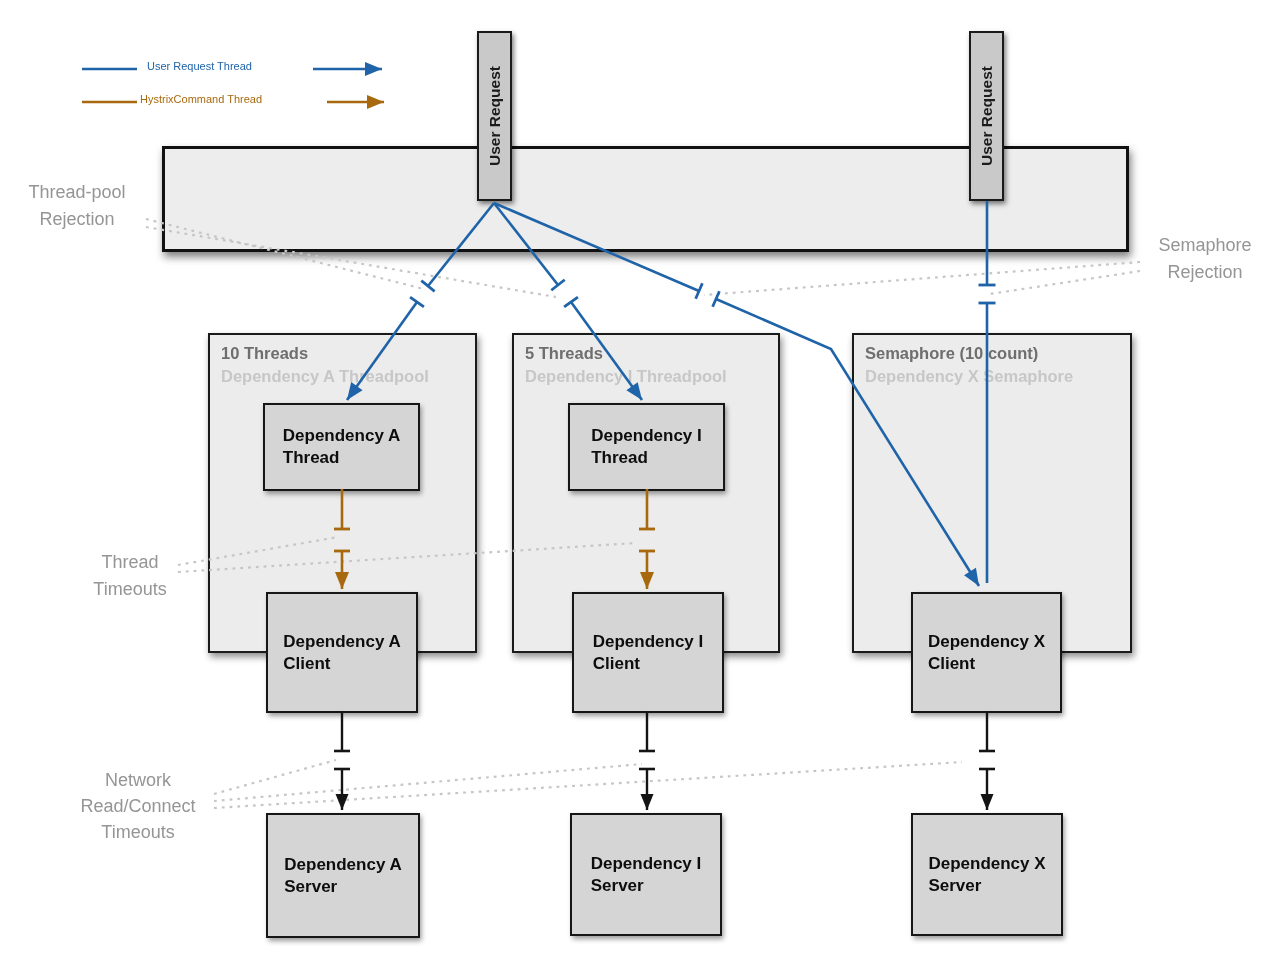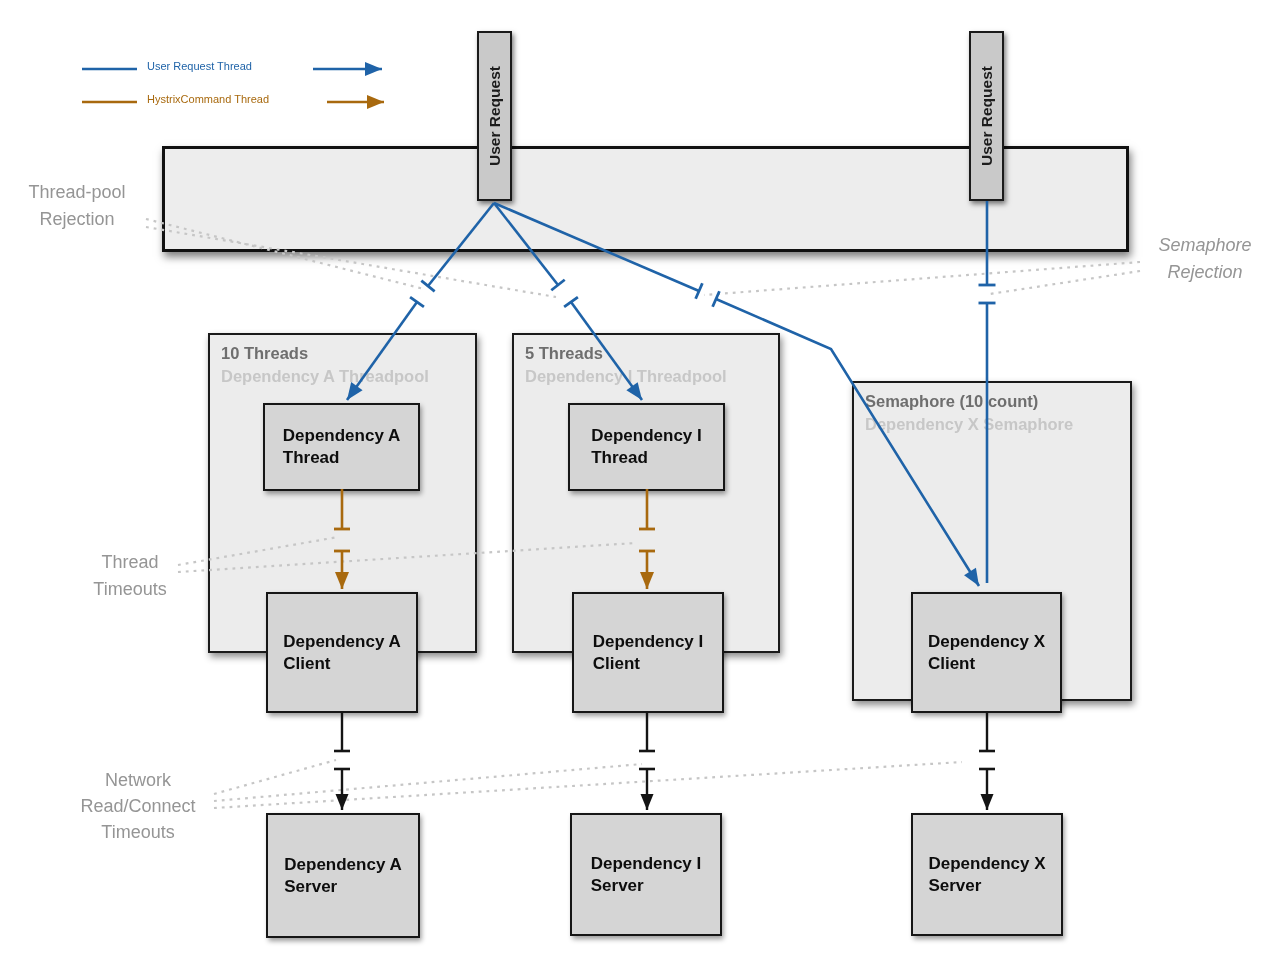"HystrixCommand Thread" div.legend-label { left: 147px -> 140px }
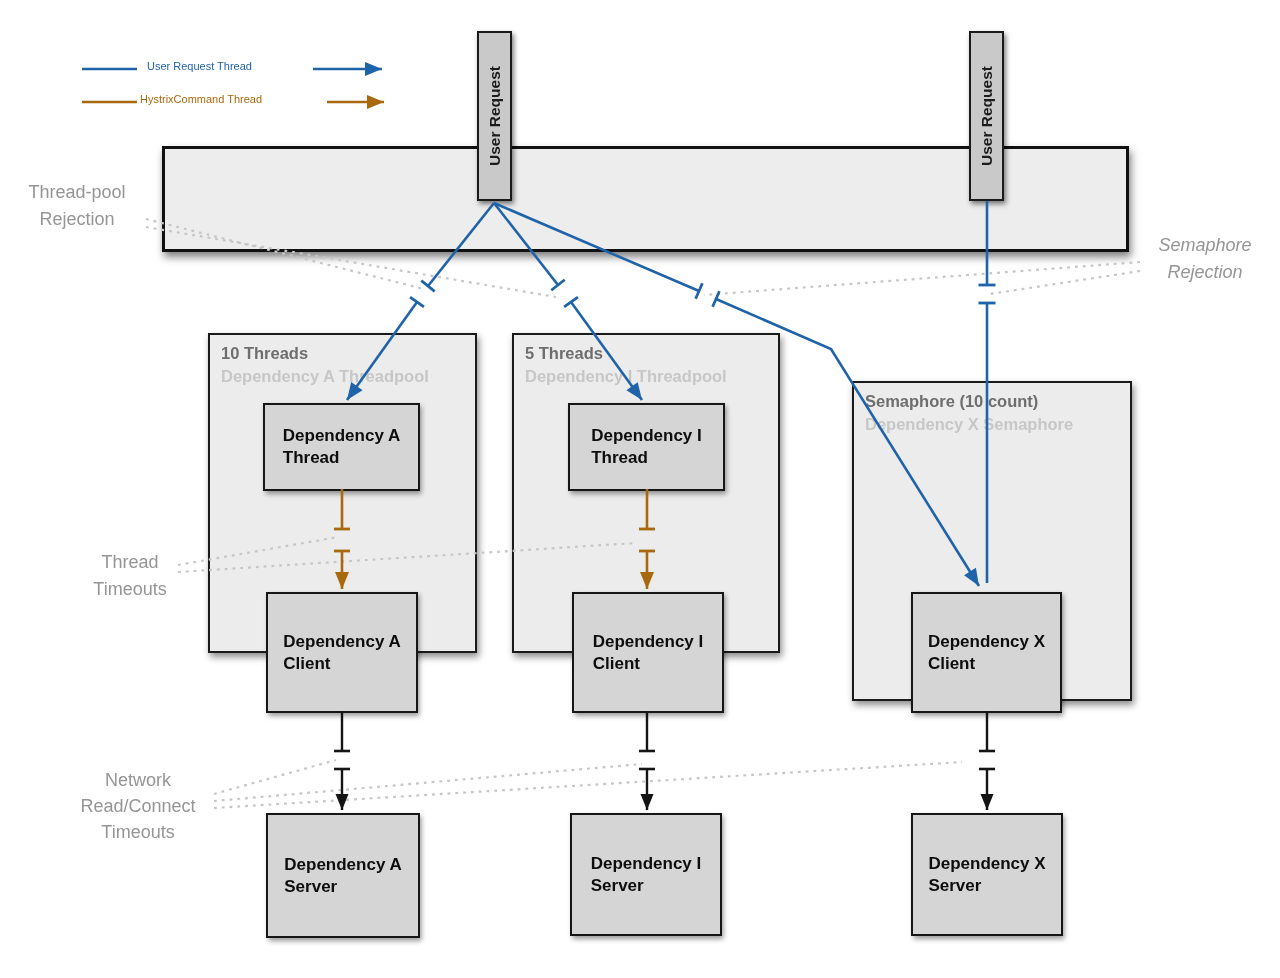"Semaphore" div.side-label { font-style: italic -> none }
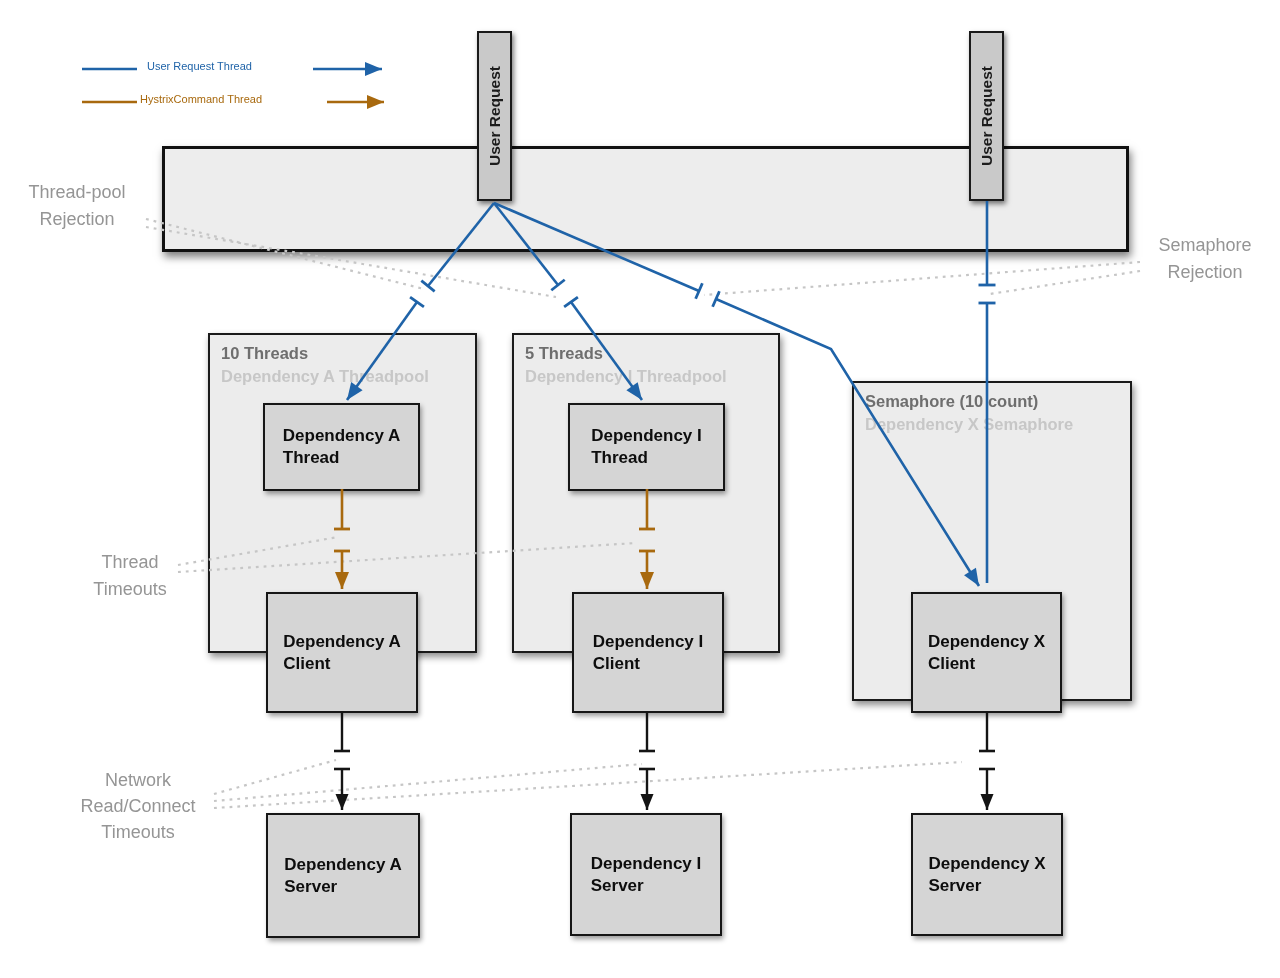"Semaphore (10 count)" div.pool { margin-top: 48px -> none }
